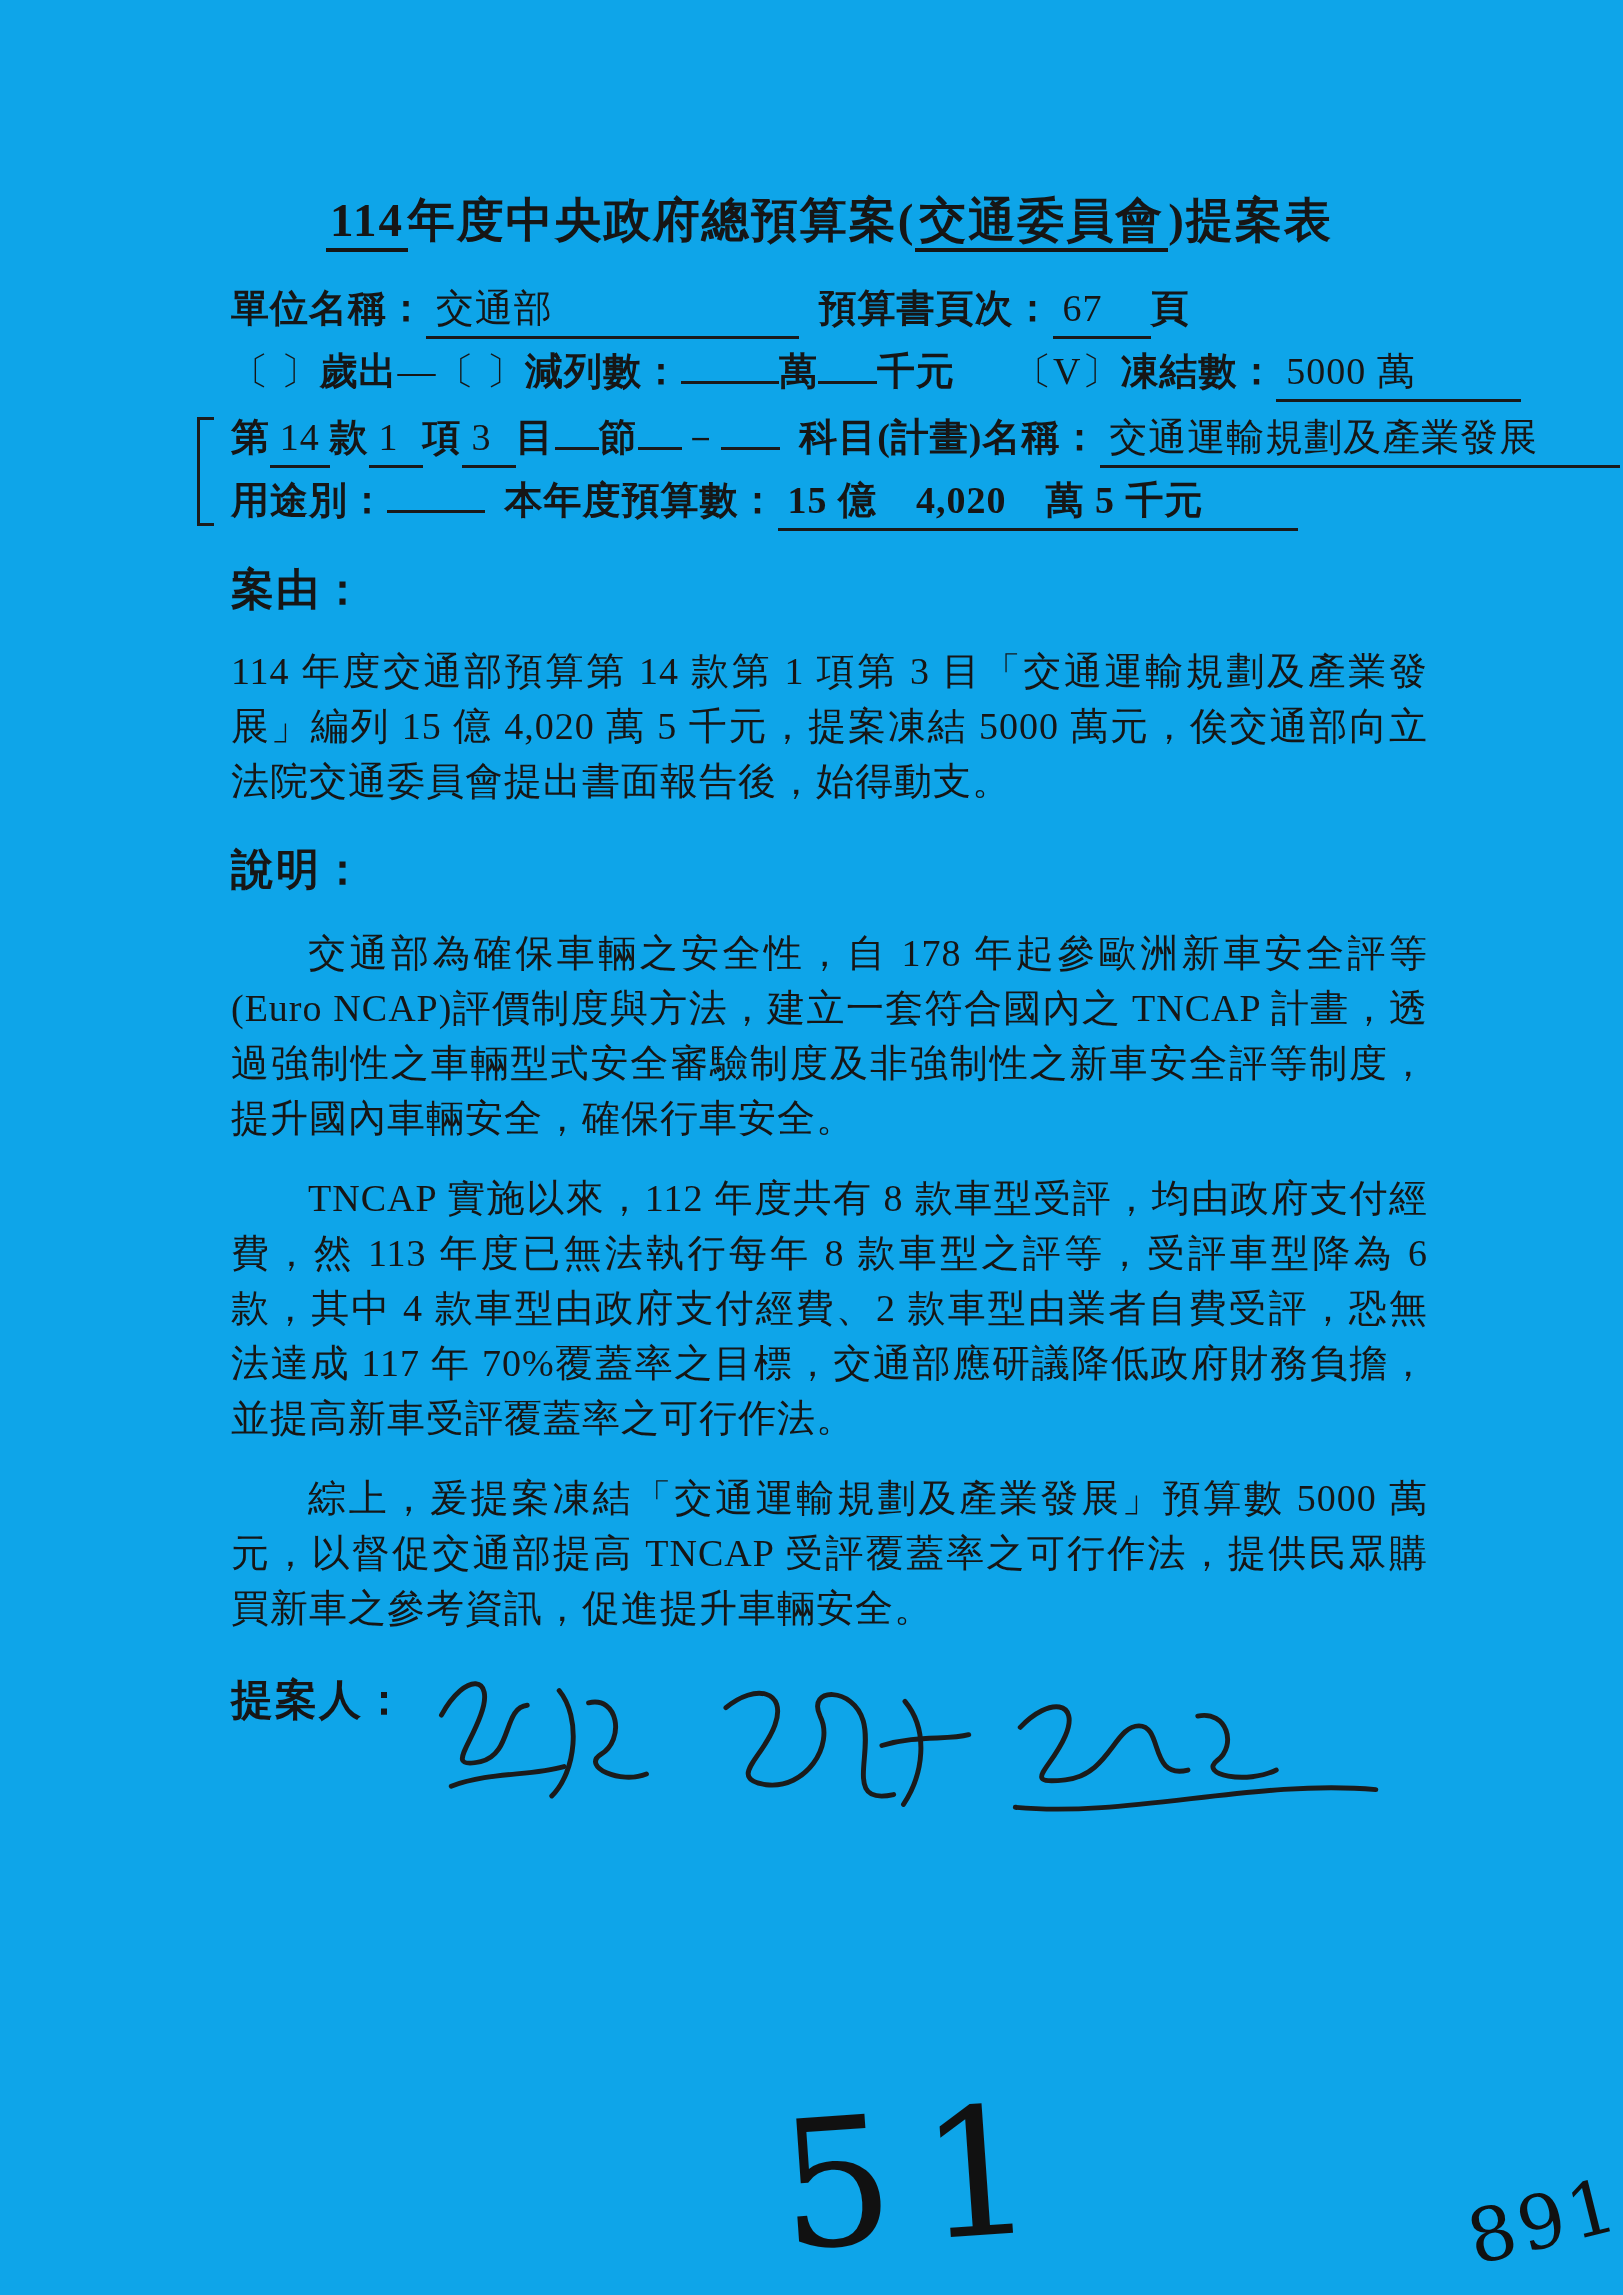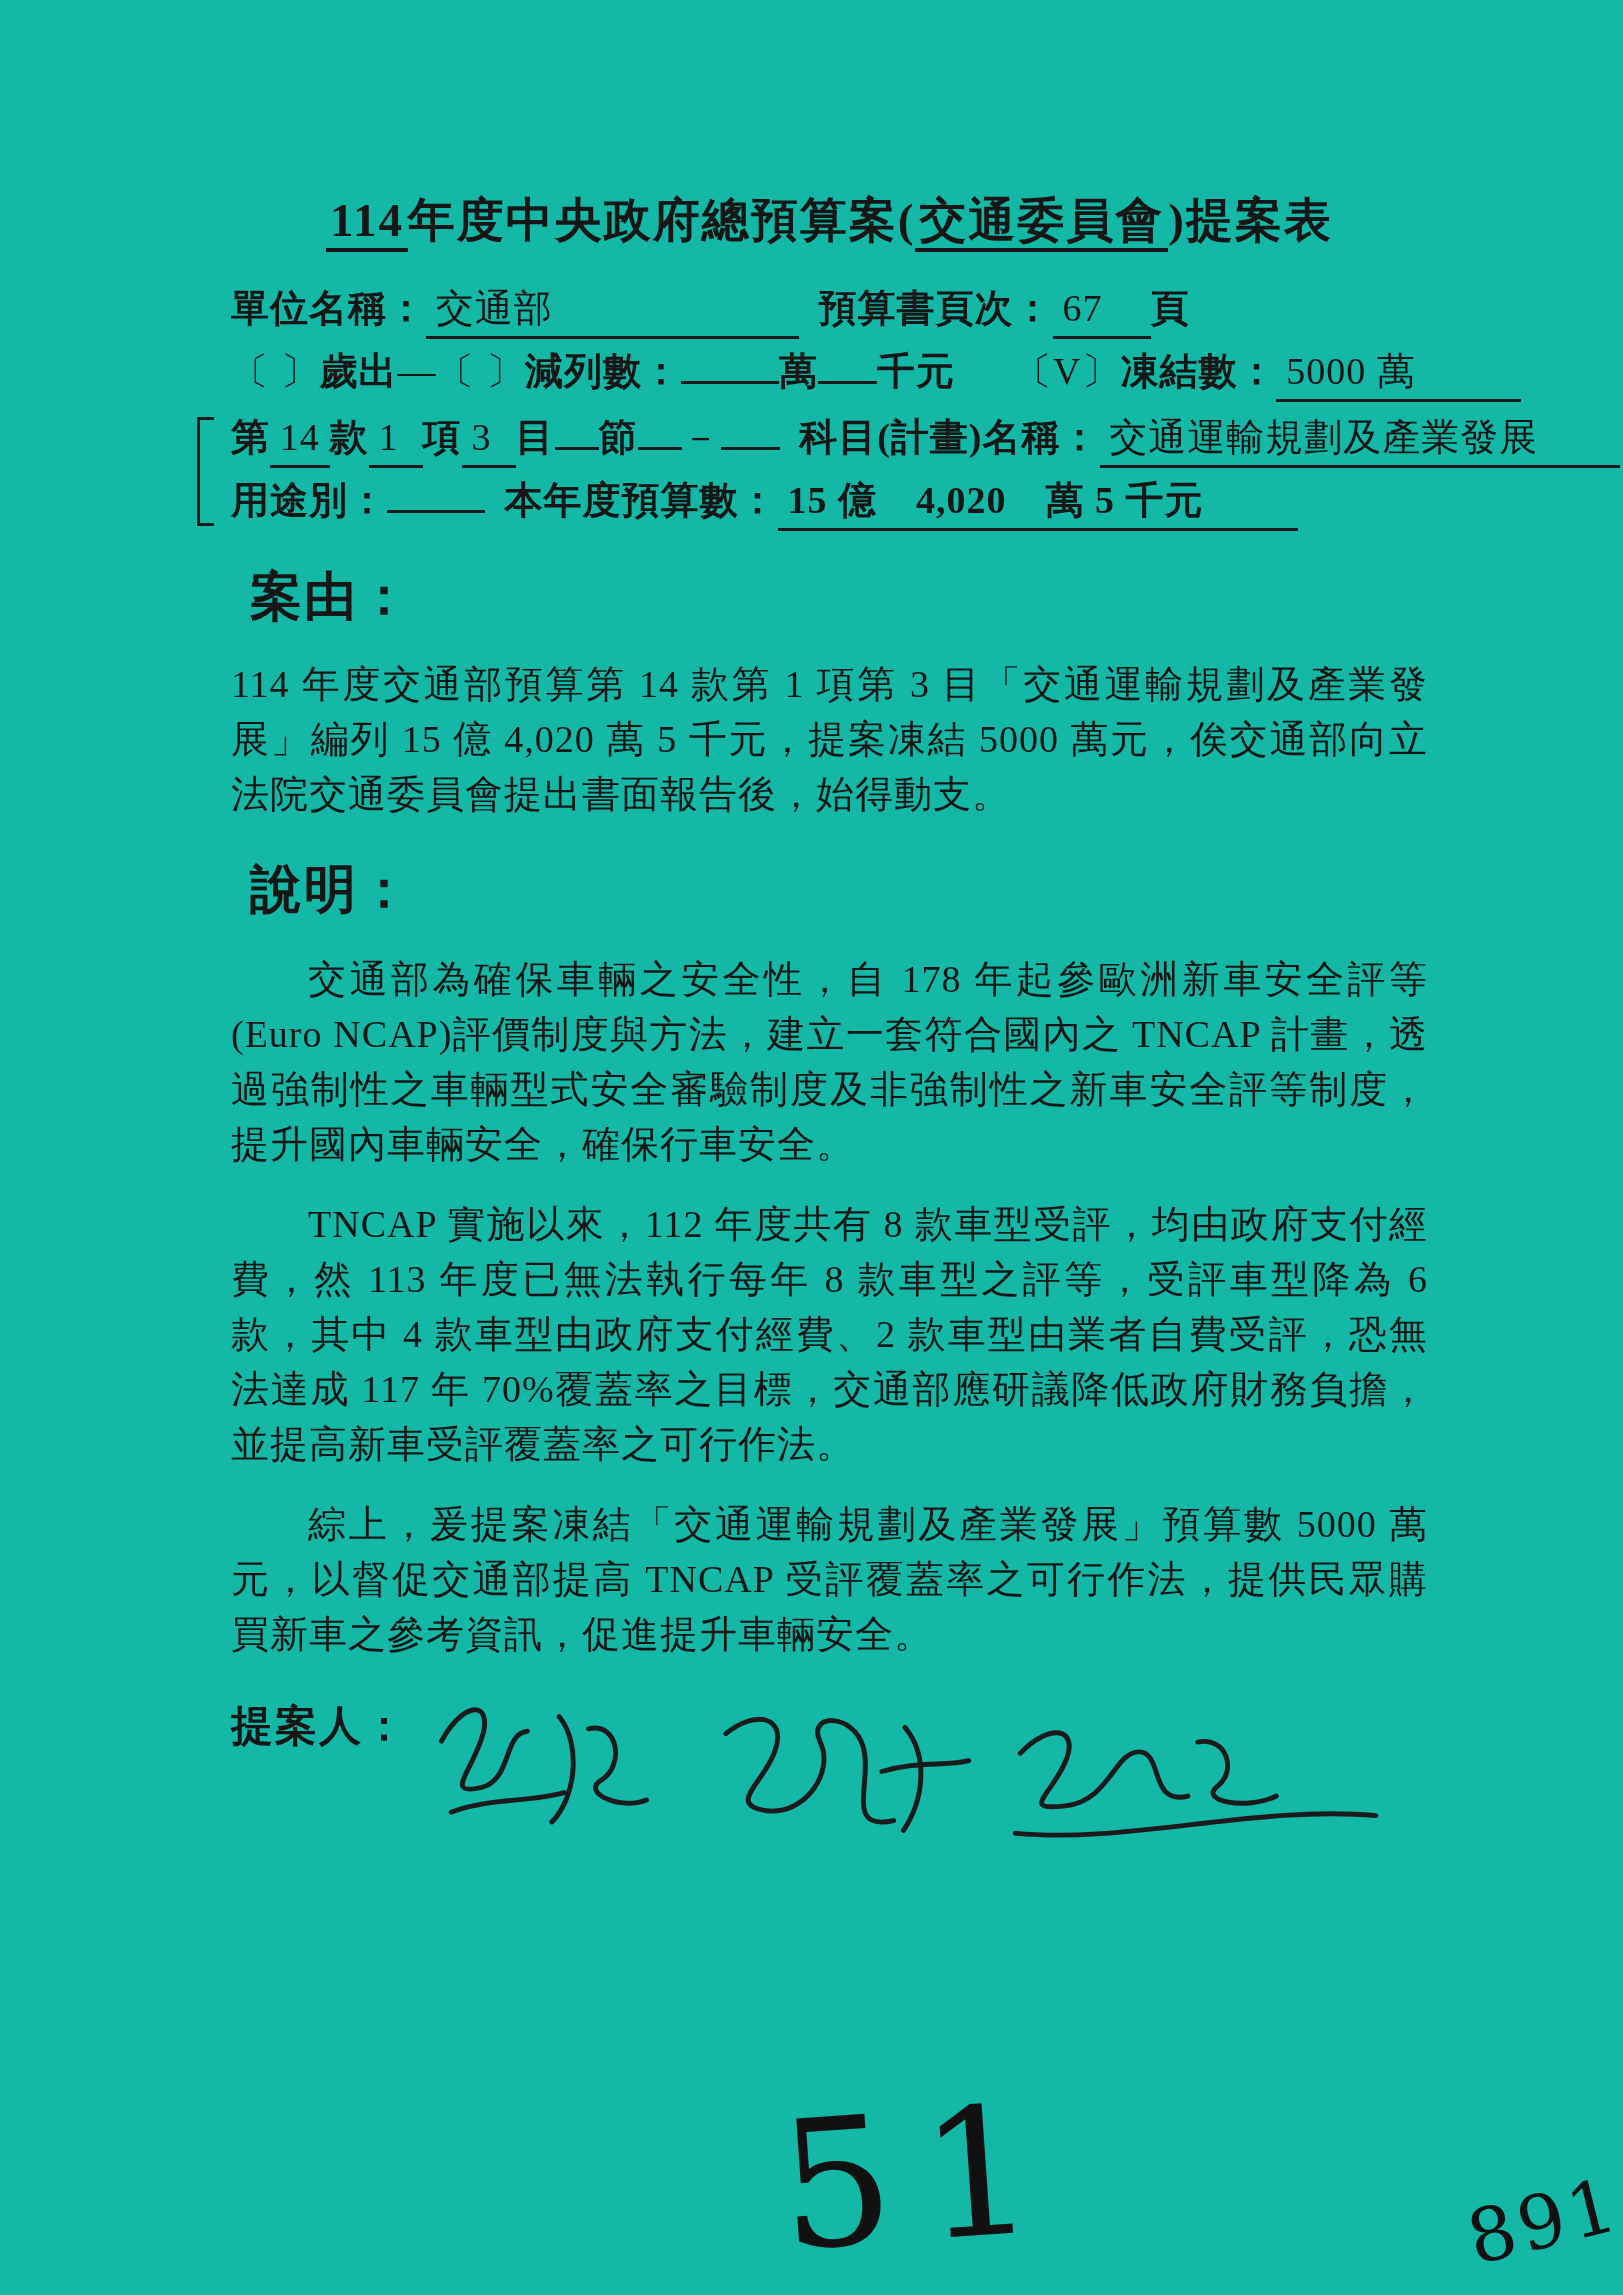"114年度中央政府總預算案(交通委員會)提案表" .page { background: #14b8a6 -> #0ea5e9 }
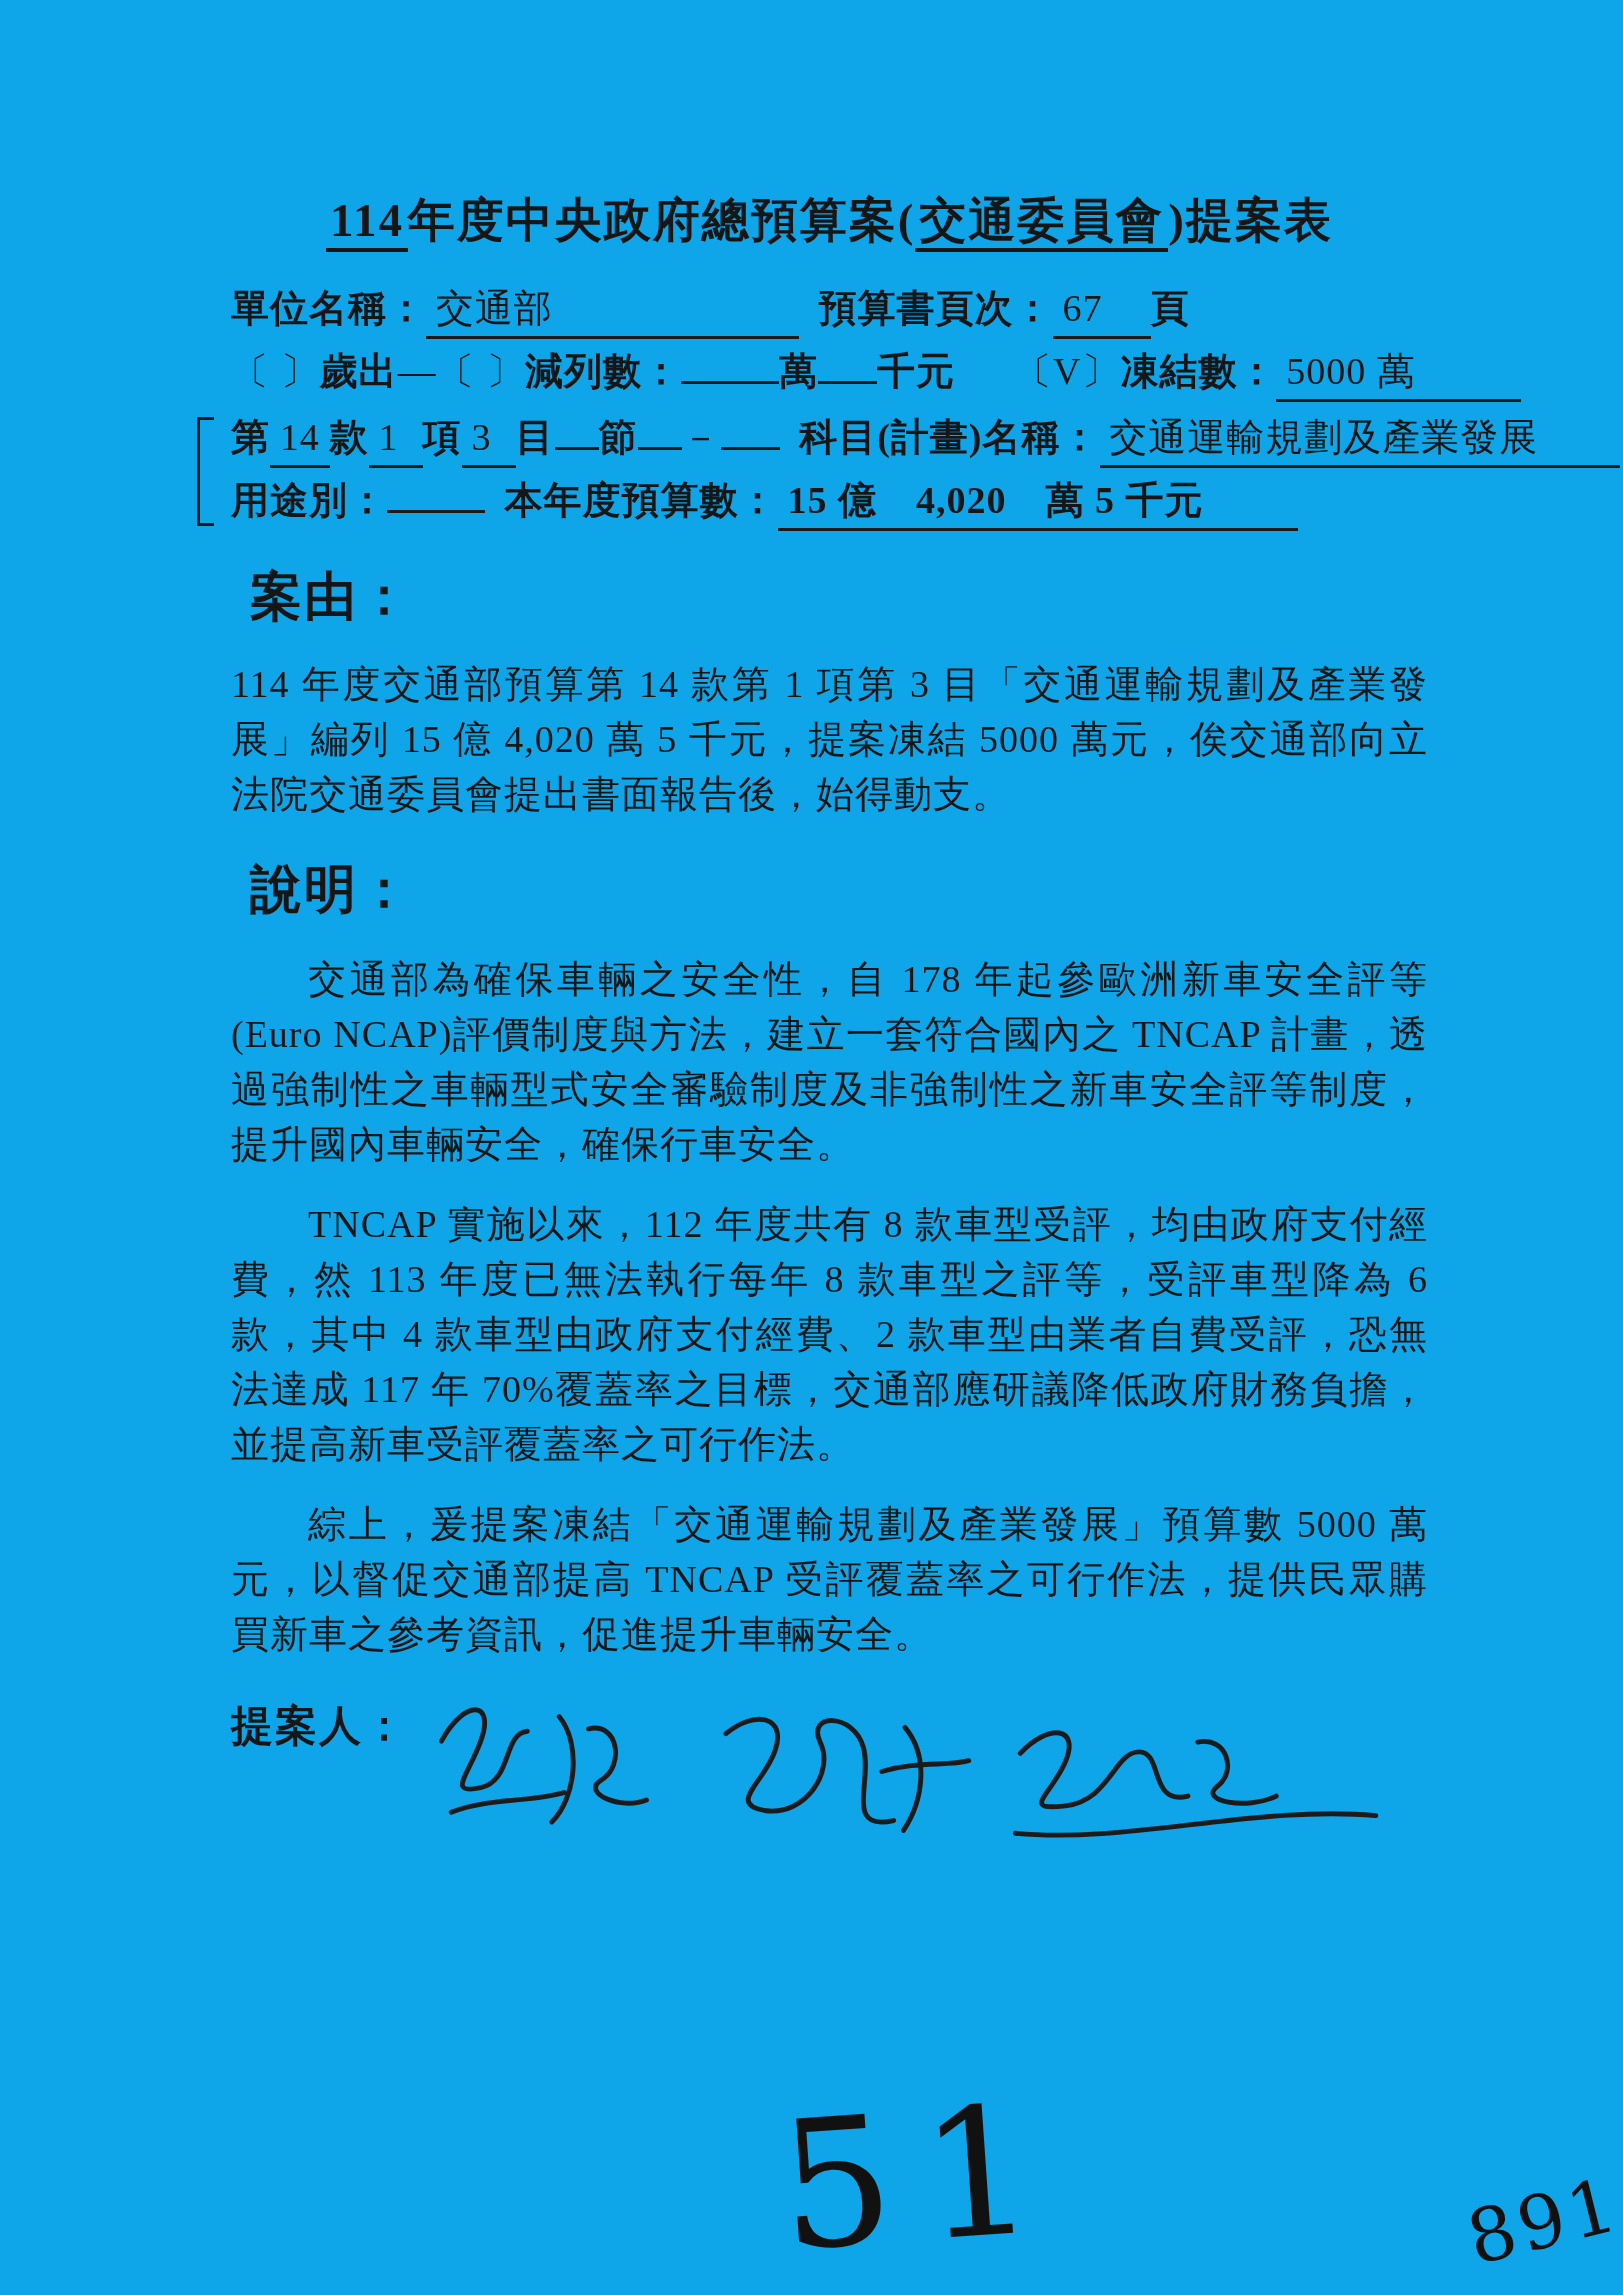"案由：" .section-heading { font-size: 52px -> 43px; margin-left: 19px -> none }
